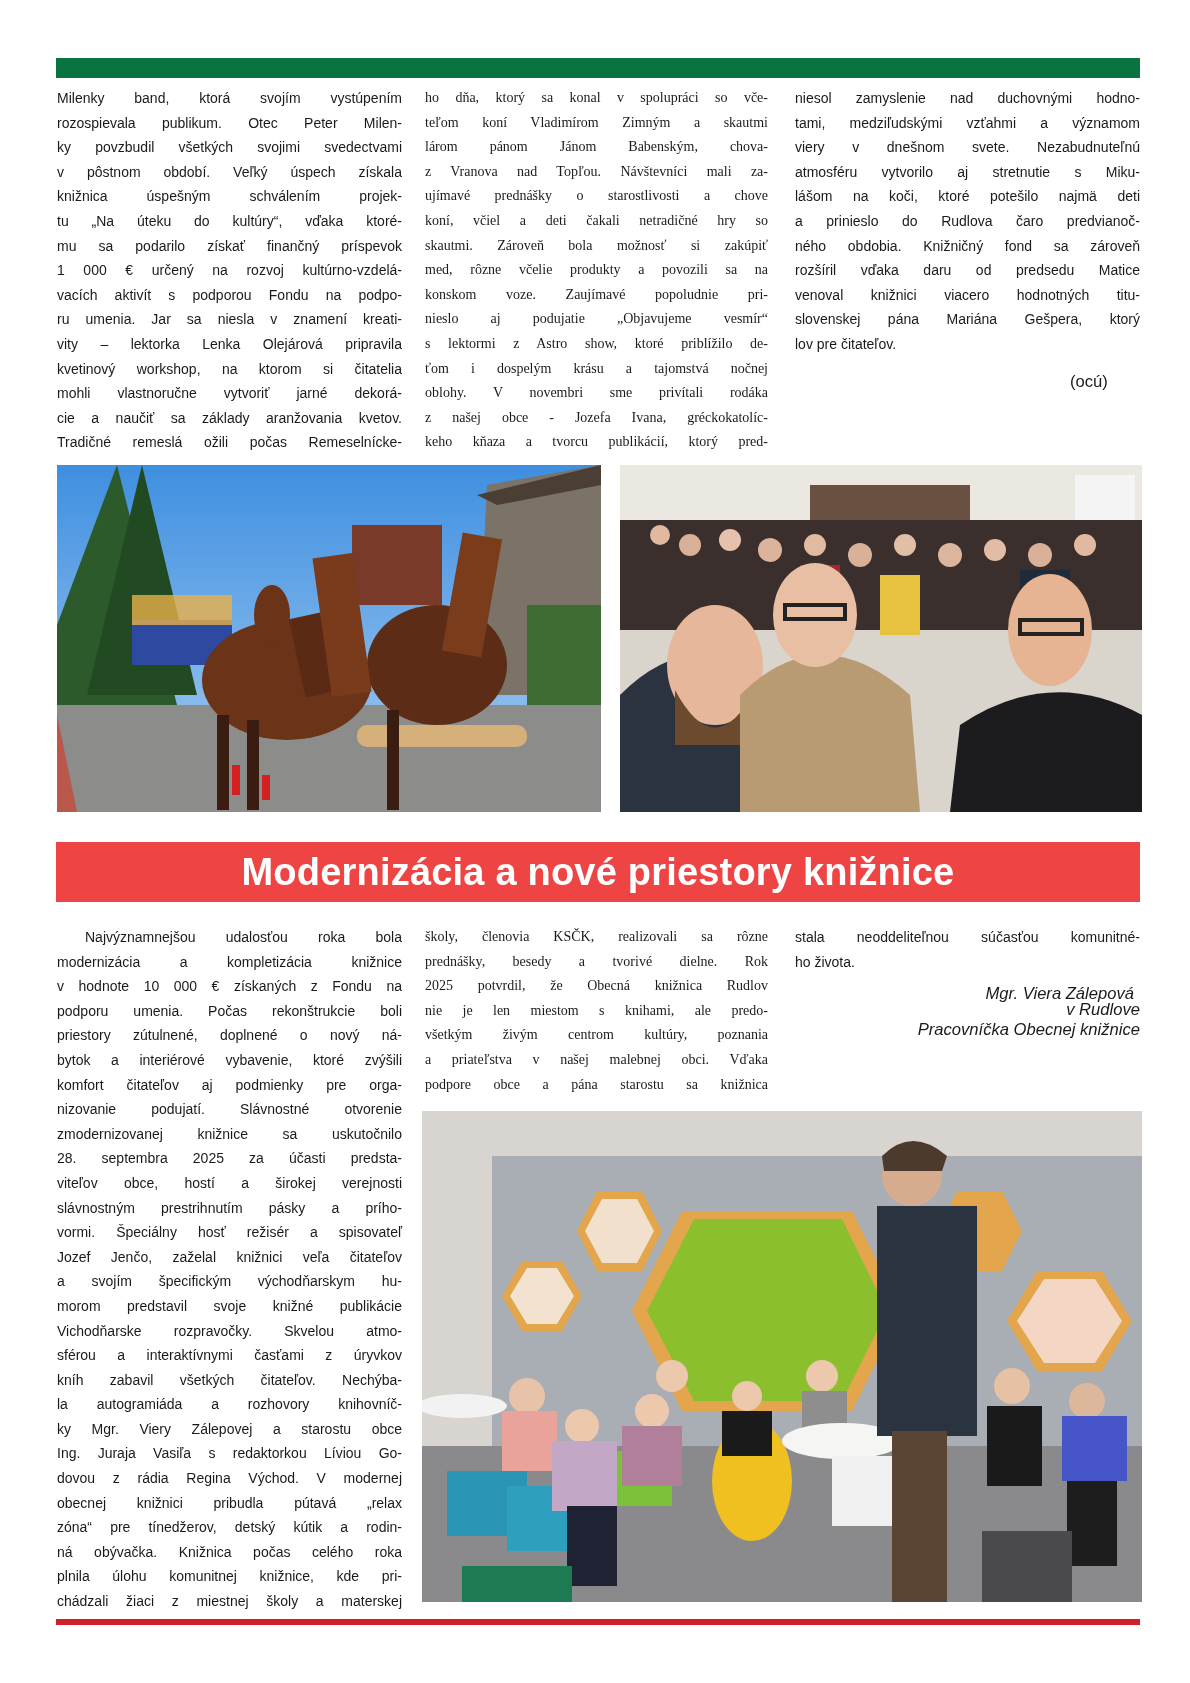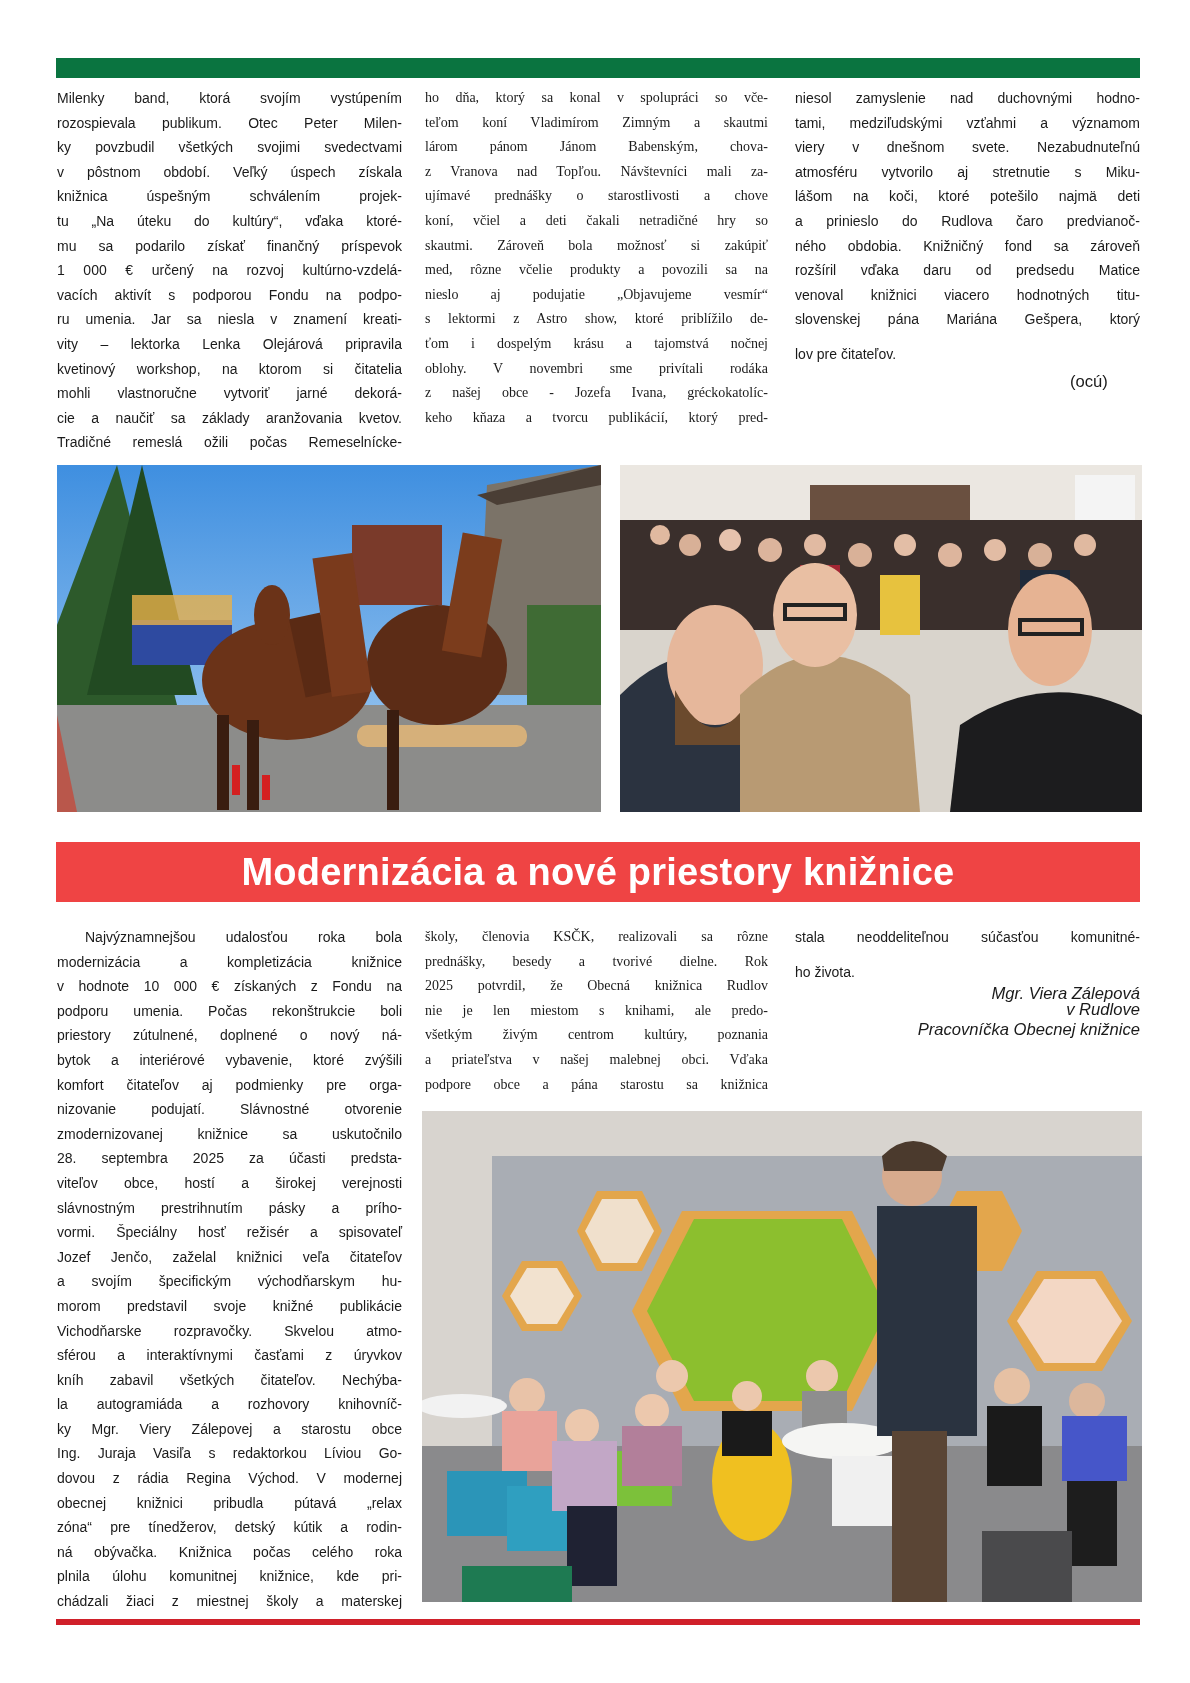"konskom voze. Zaujímavé popoludnie pri-" span.line { html: none -> <span>konskom voze. Zaujímavé popoludnie pri-</span> }
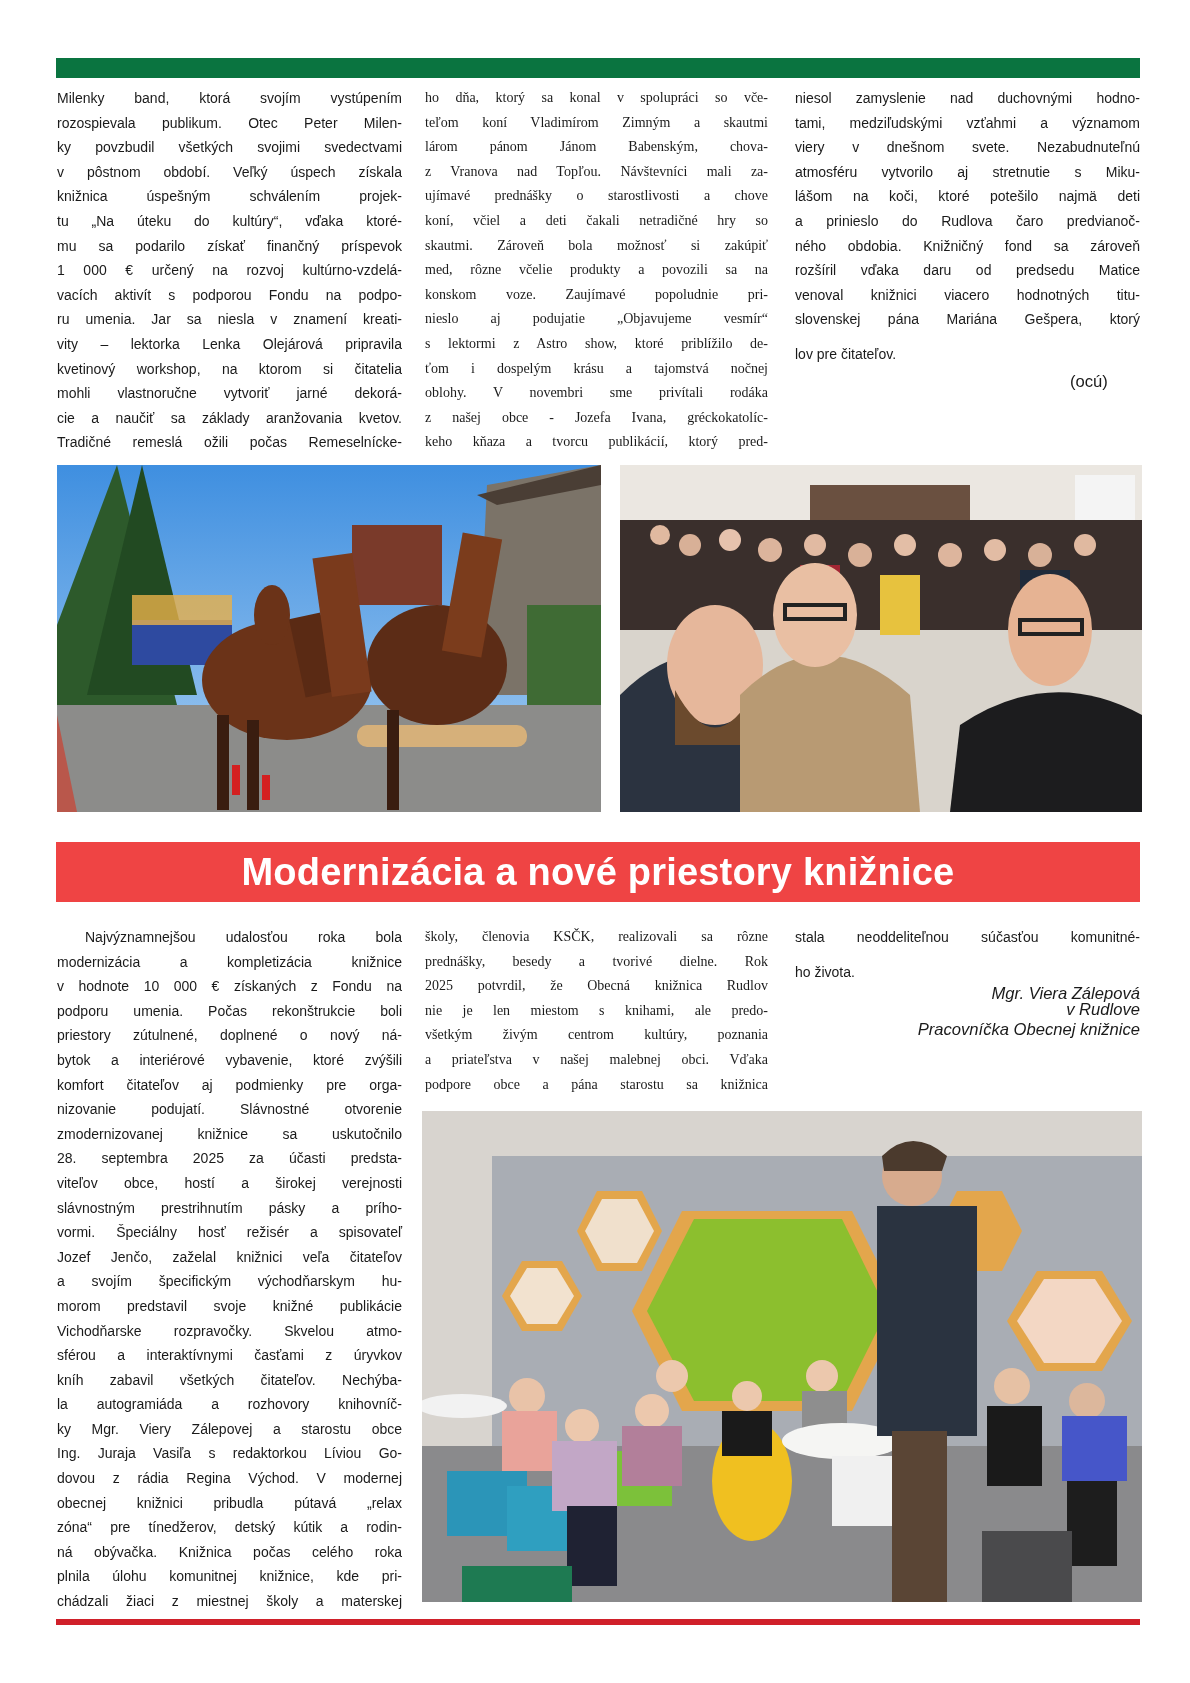"lov pre čitateľov." .col .line.last { margin-top: 10px -> none }
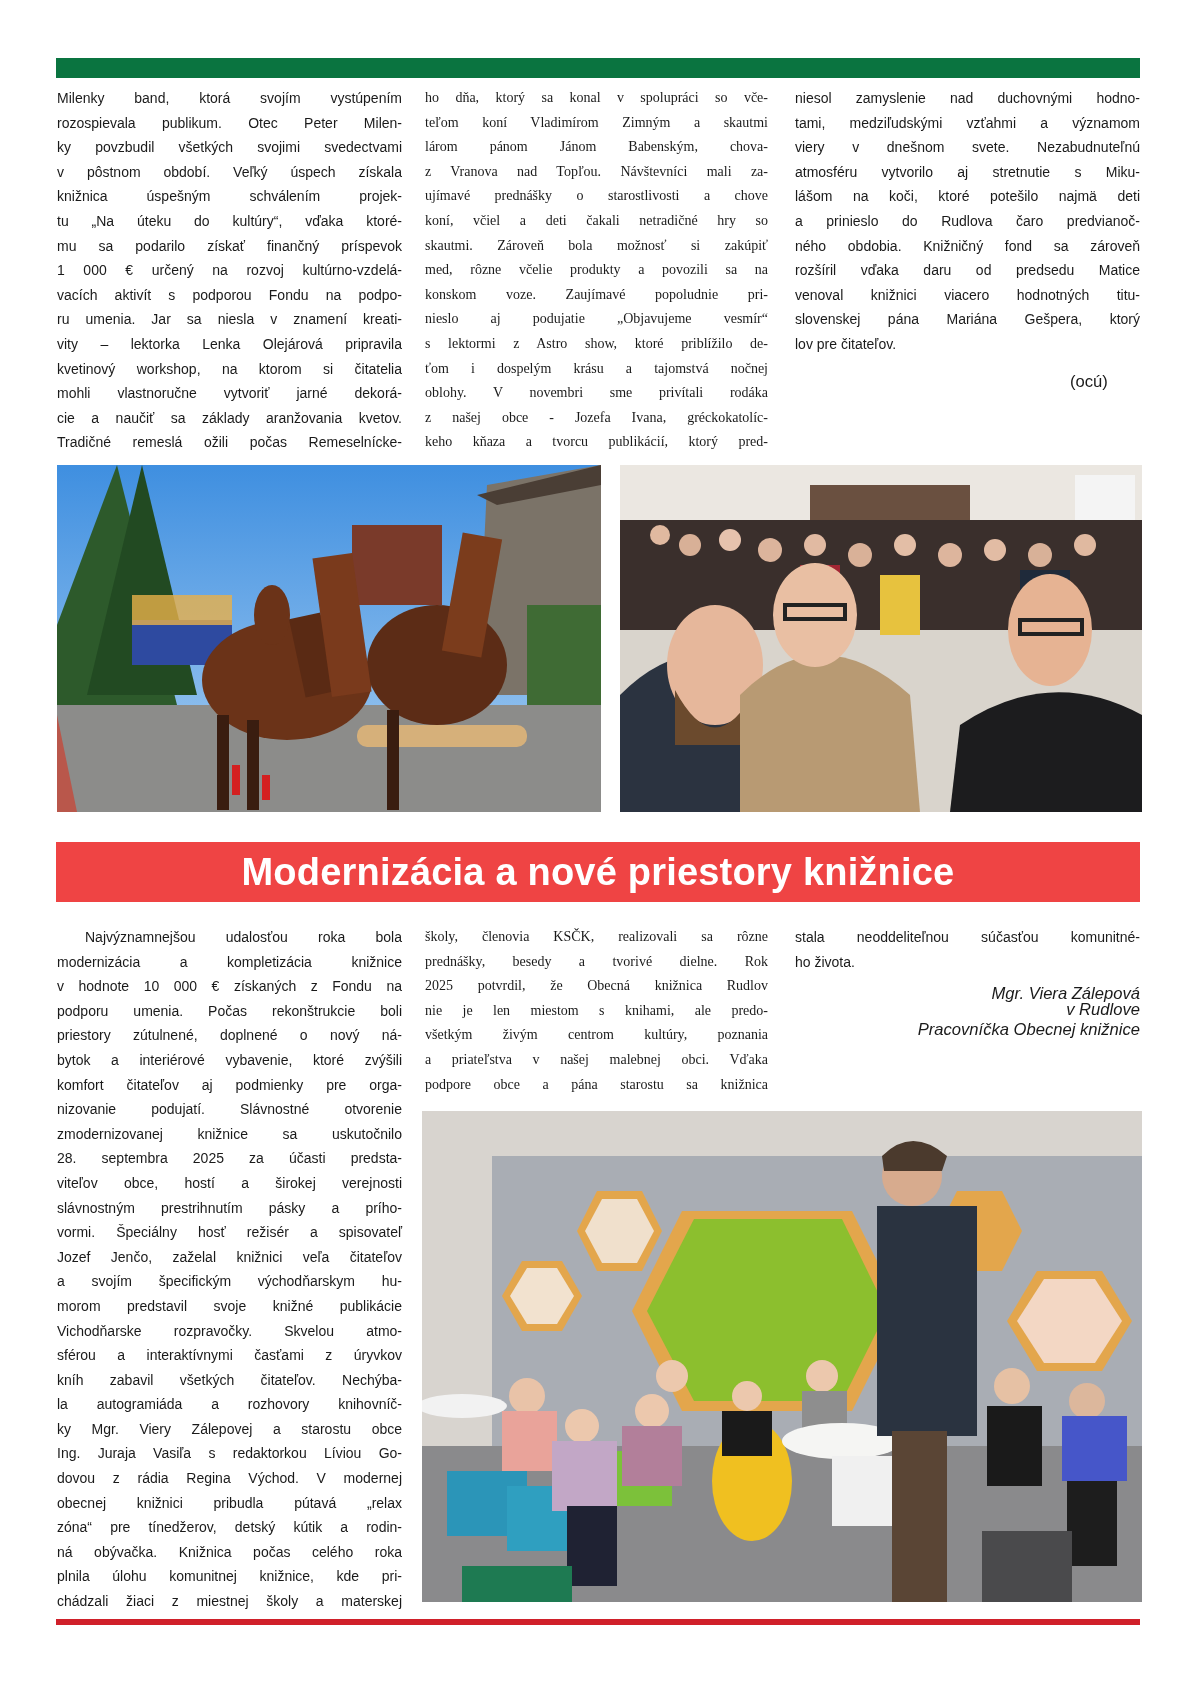"Mgr. Viera Zálepová" div.signoff { right: 50px -> 56px }
